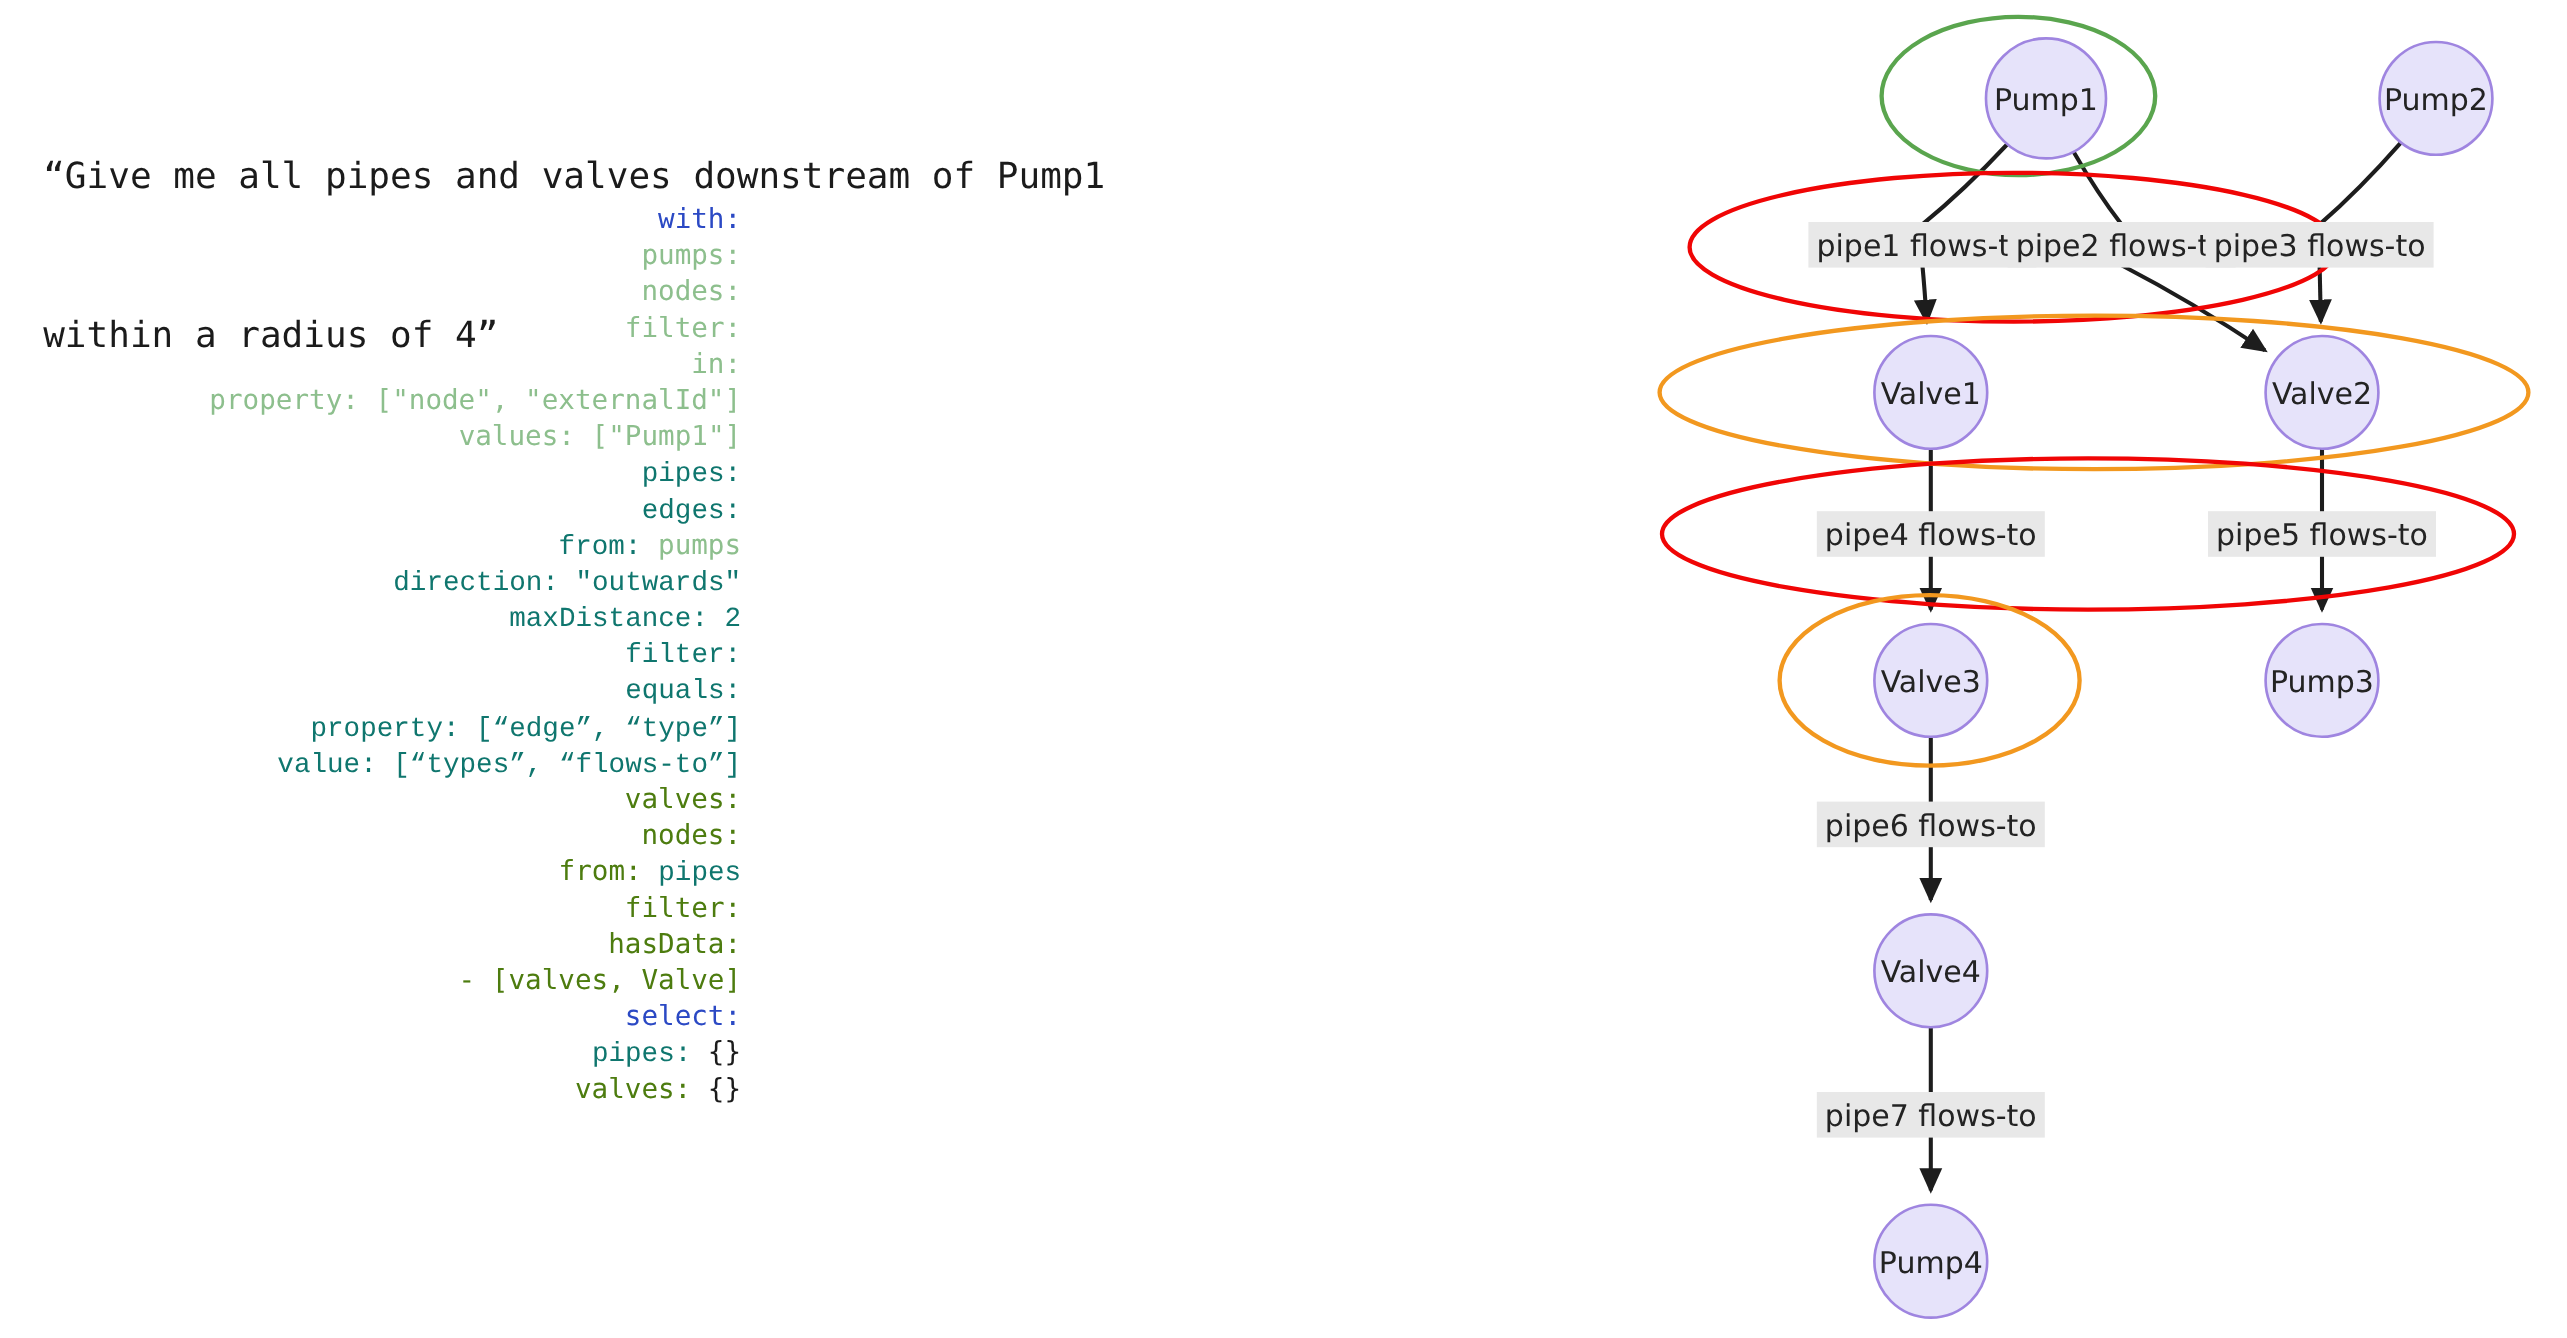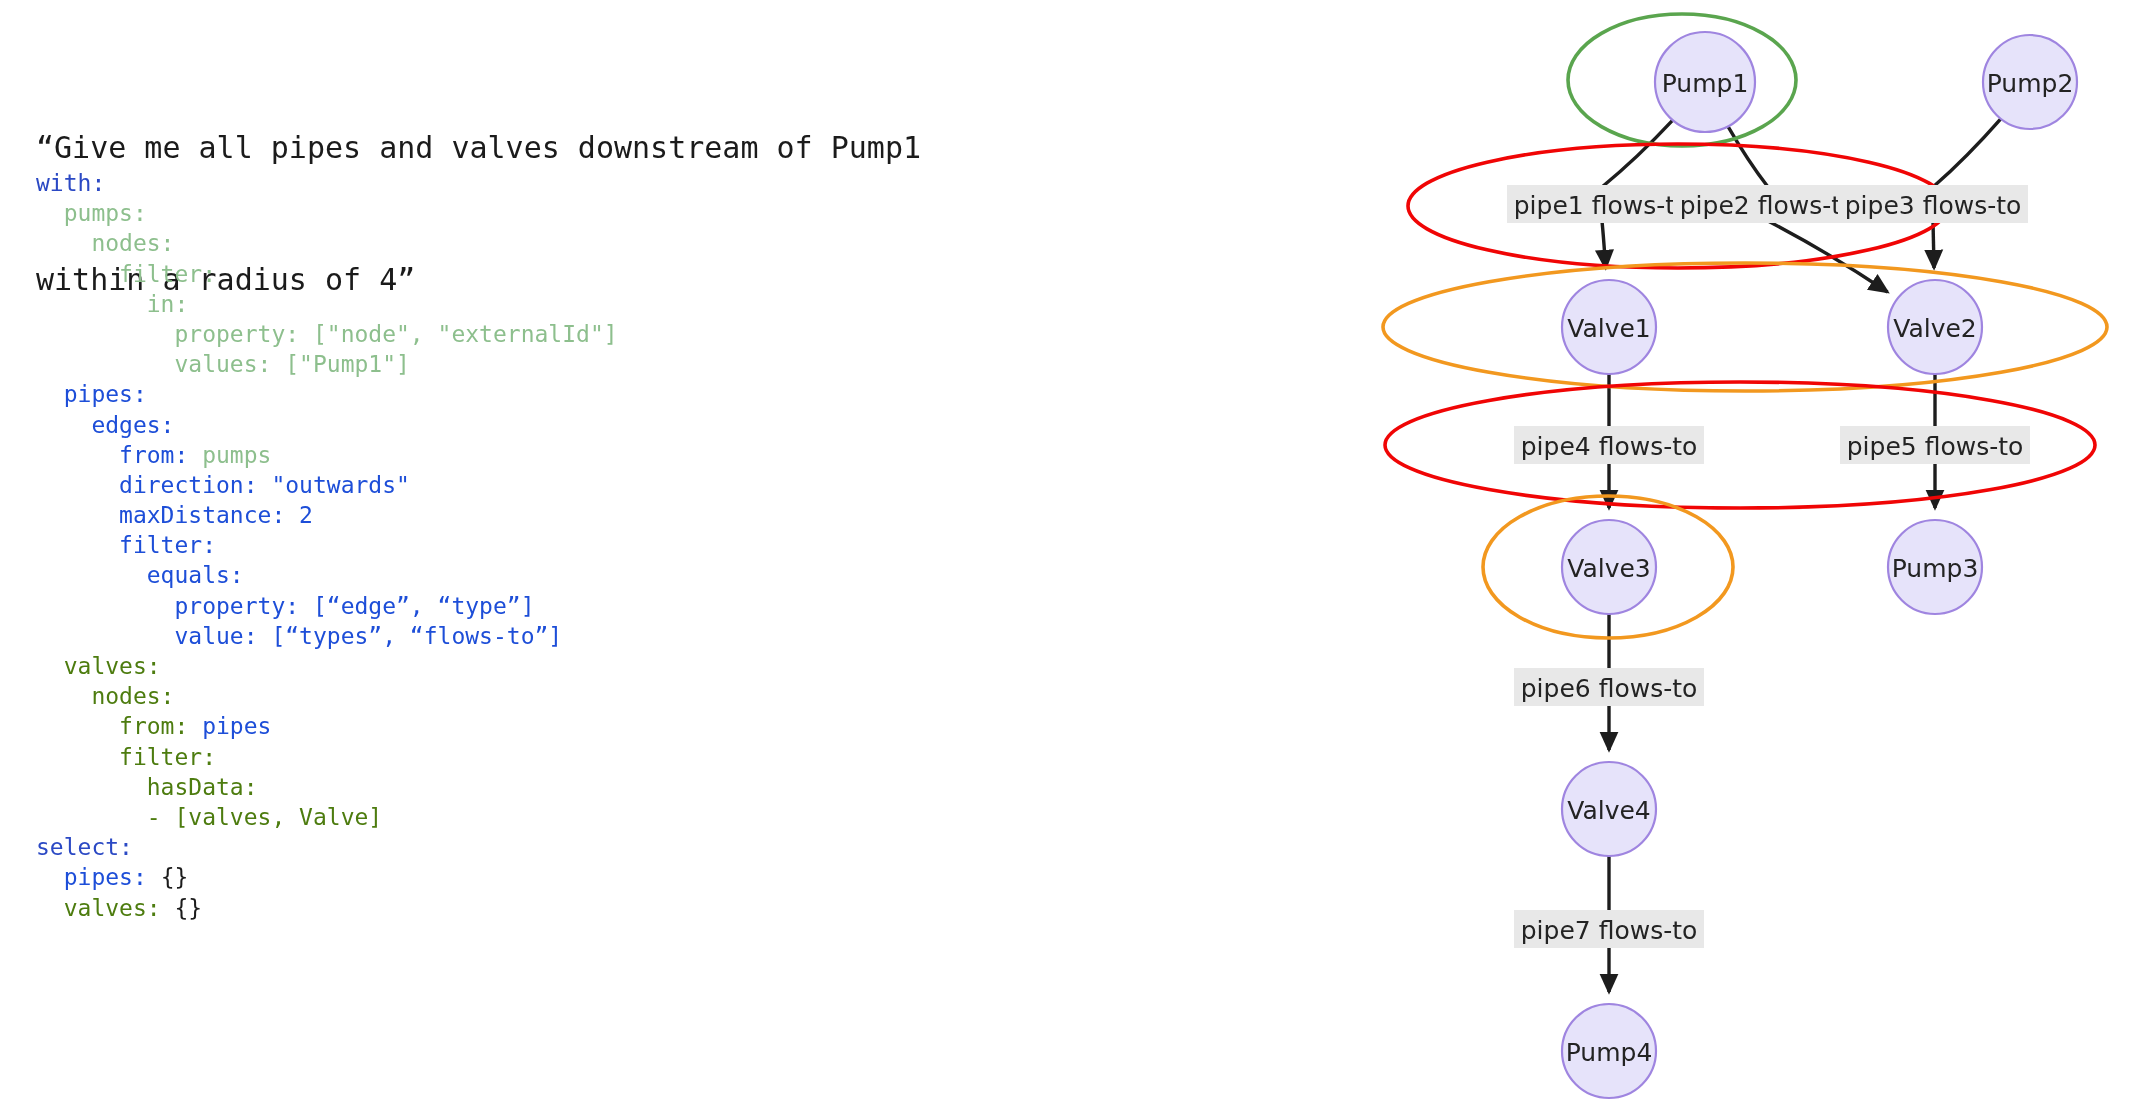"with:" #code-block { text-align: none -> right }
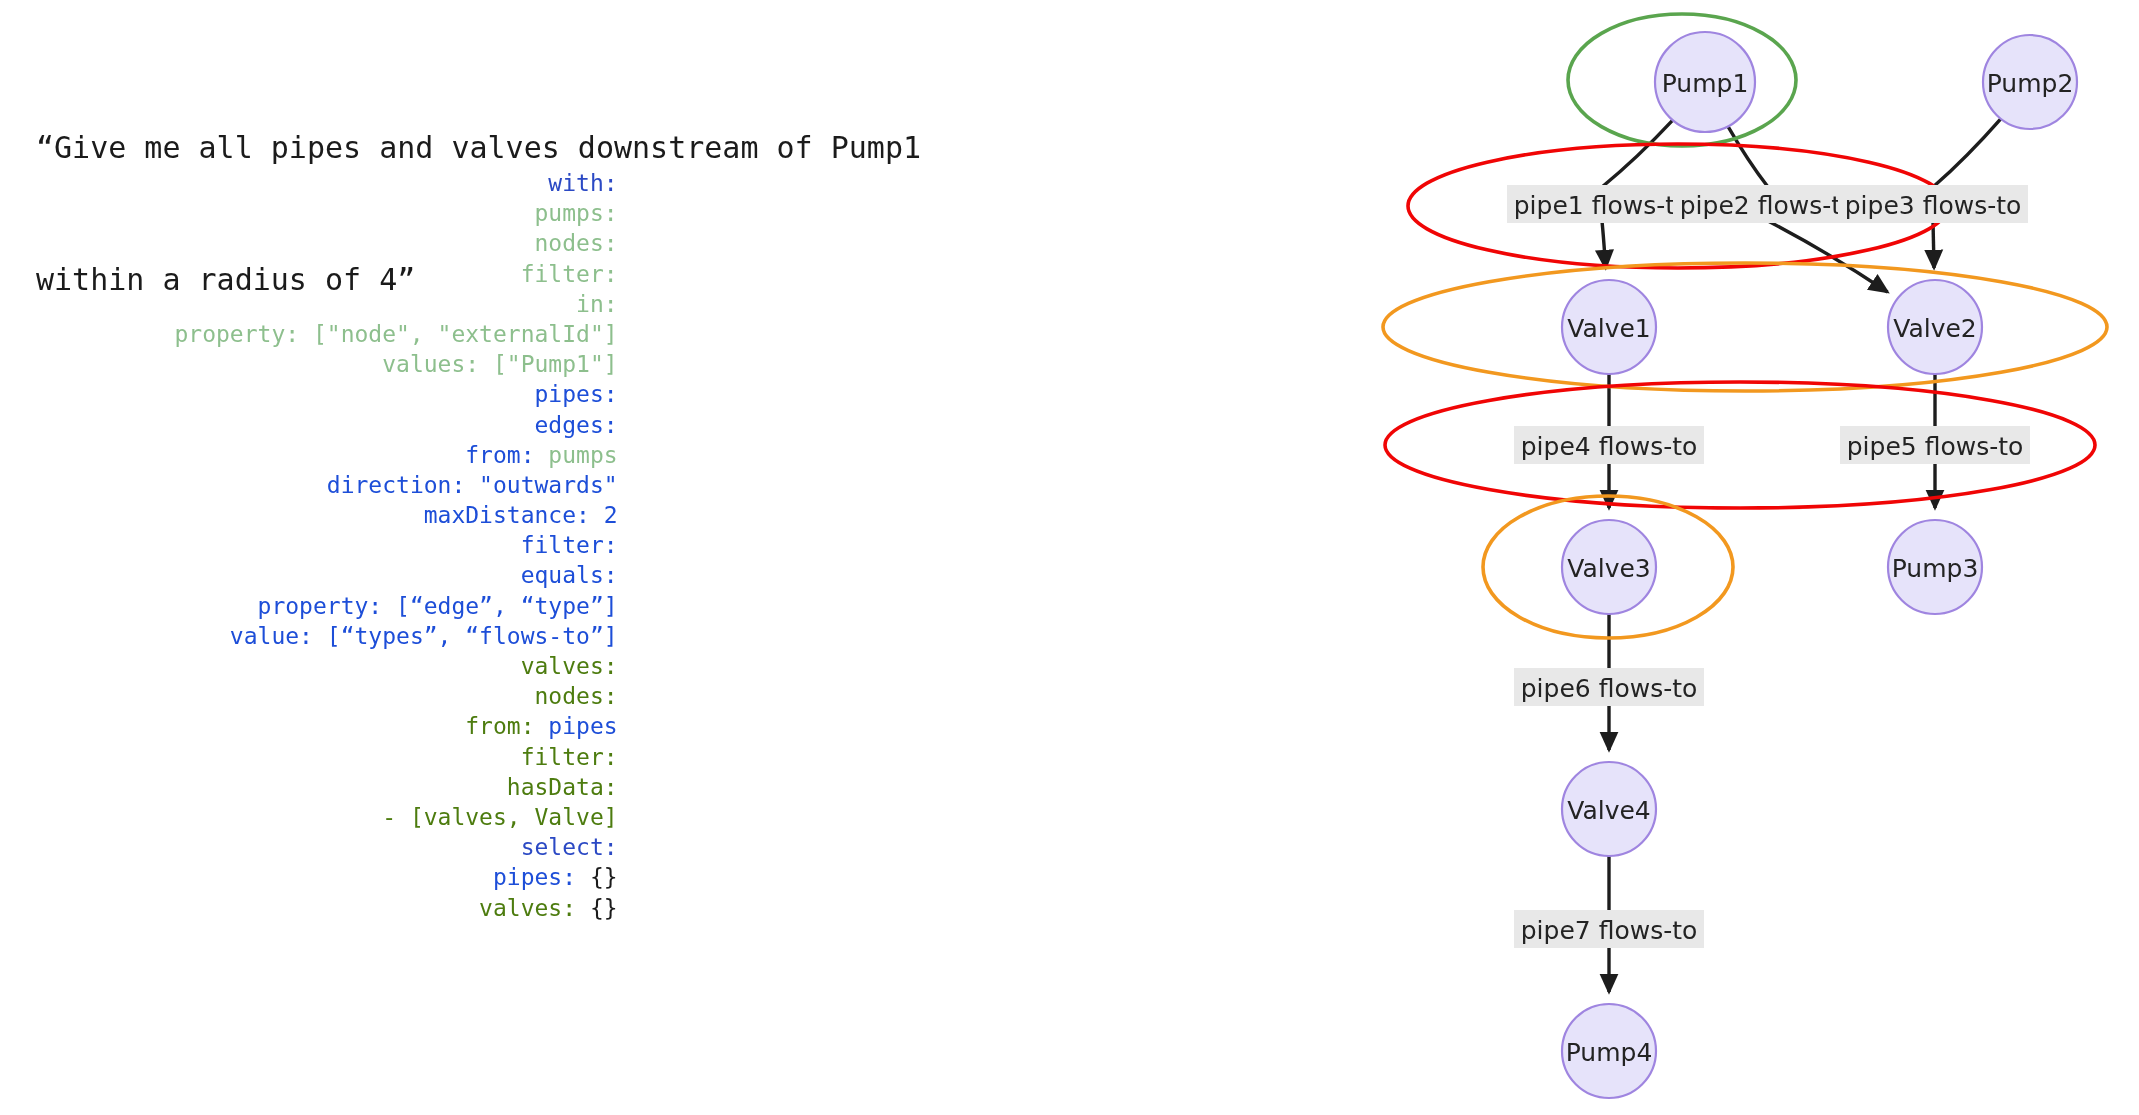"pipes:" .t-red { color: #1d4ed8 -> #0f766e; font-family: none -> Liberation Mono, monospace }
